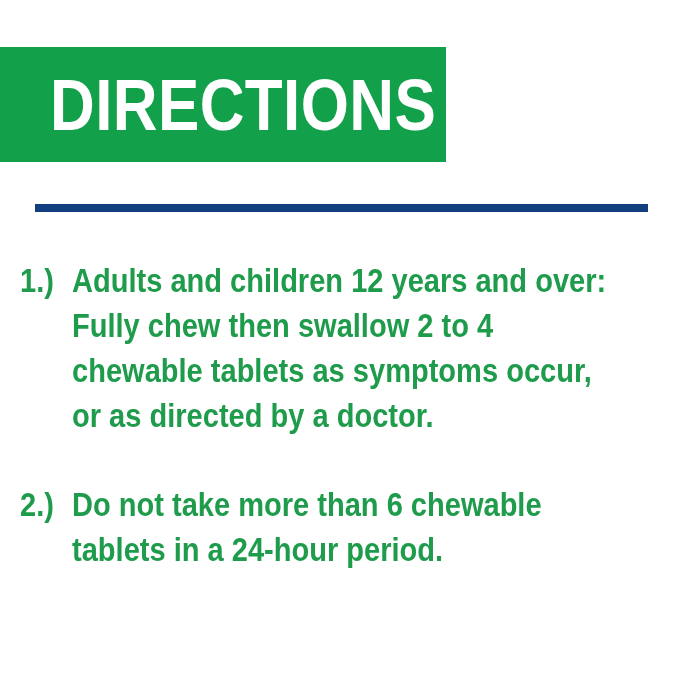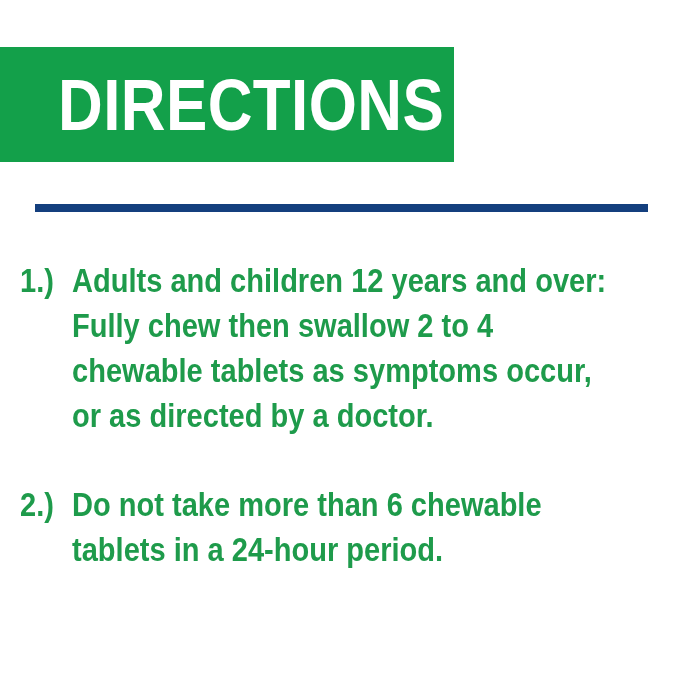"DIRECTIONS" .header-banner { padding-left: 8px -> none }
